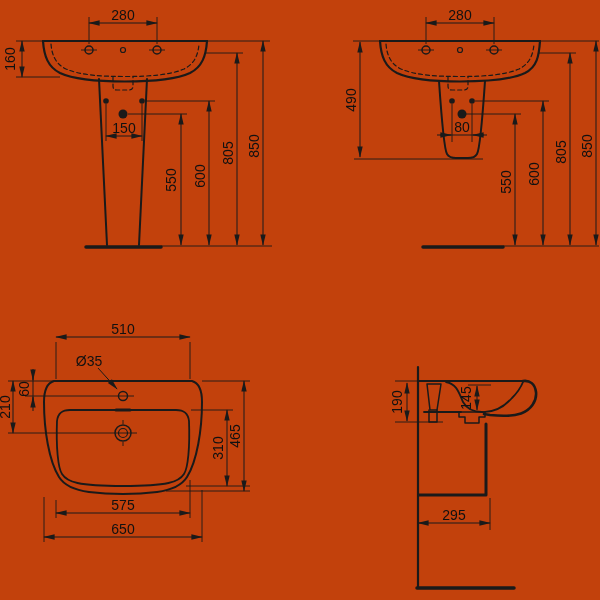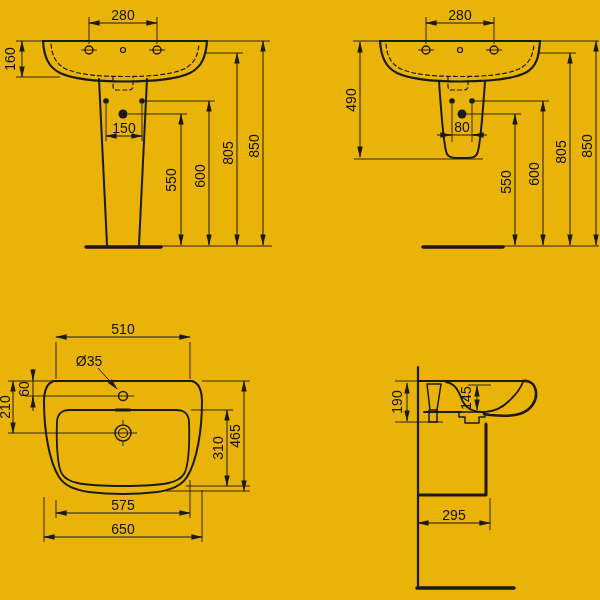"280" .canvas { background: #eab308 -> #c2410c }
